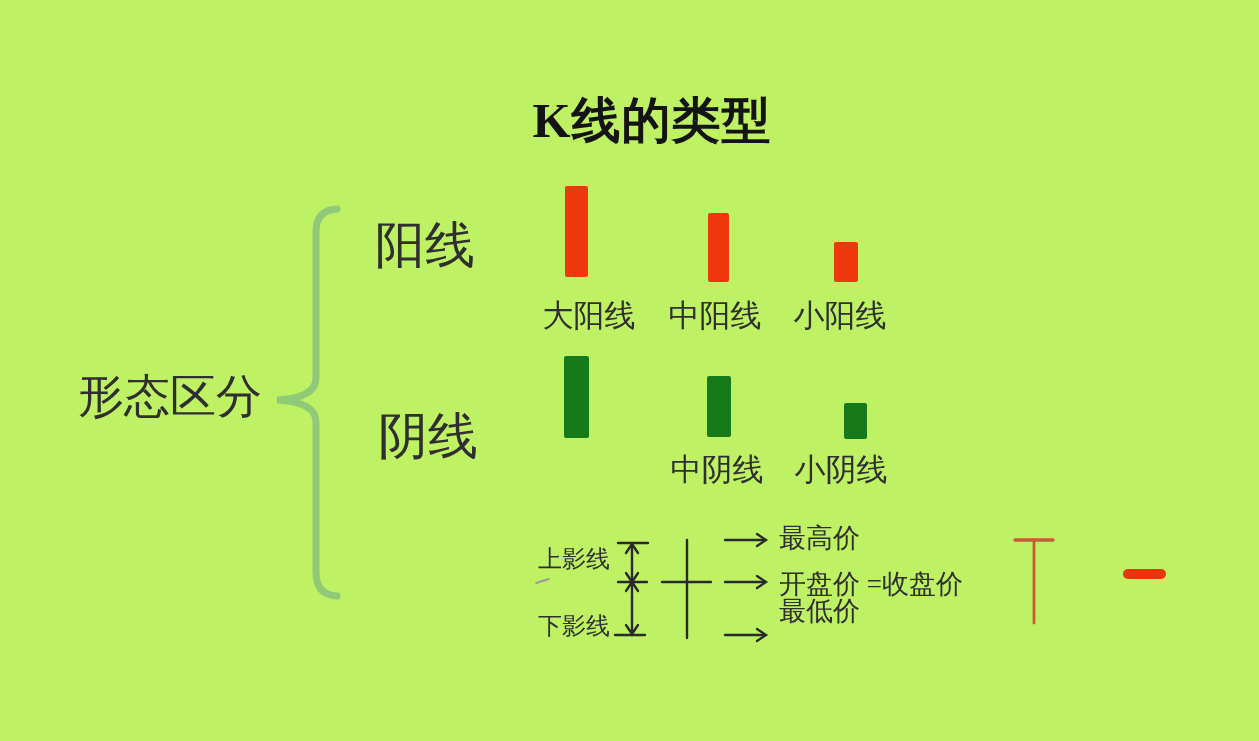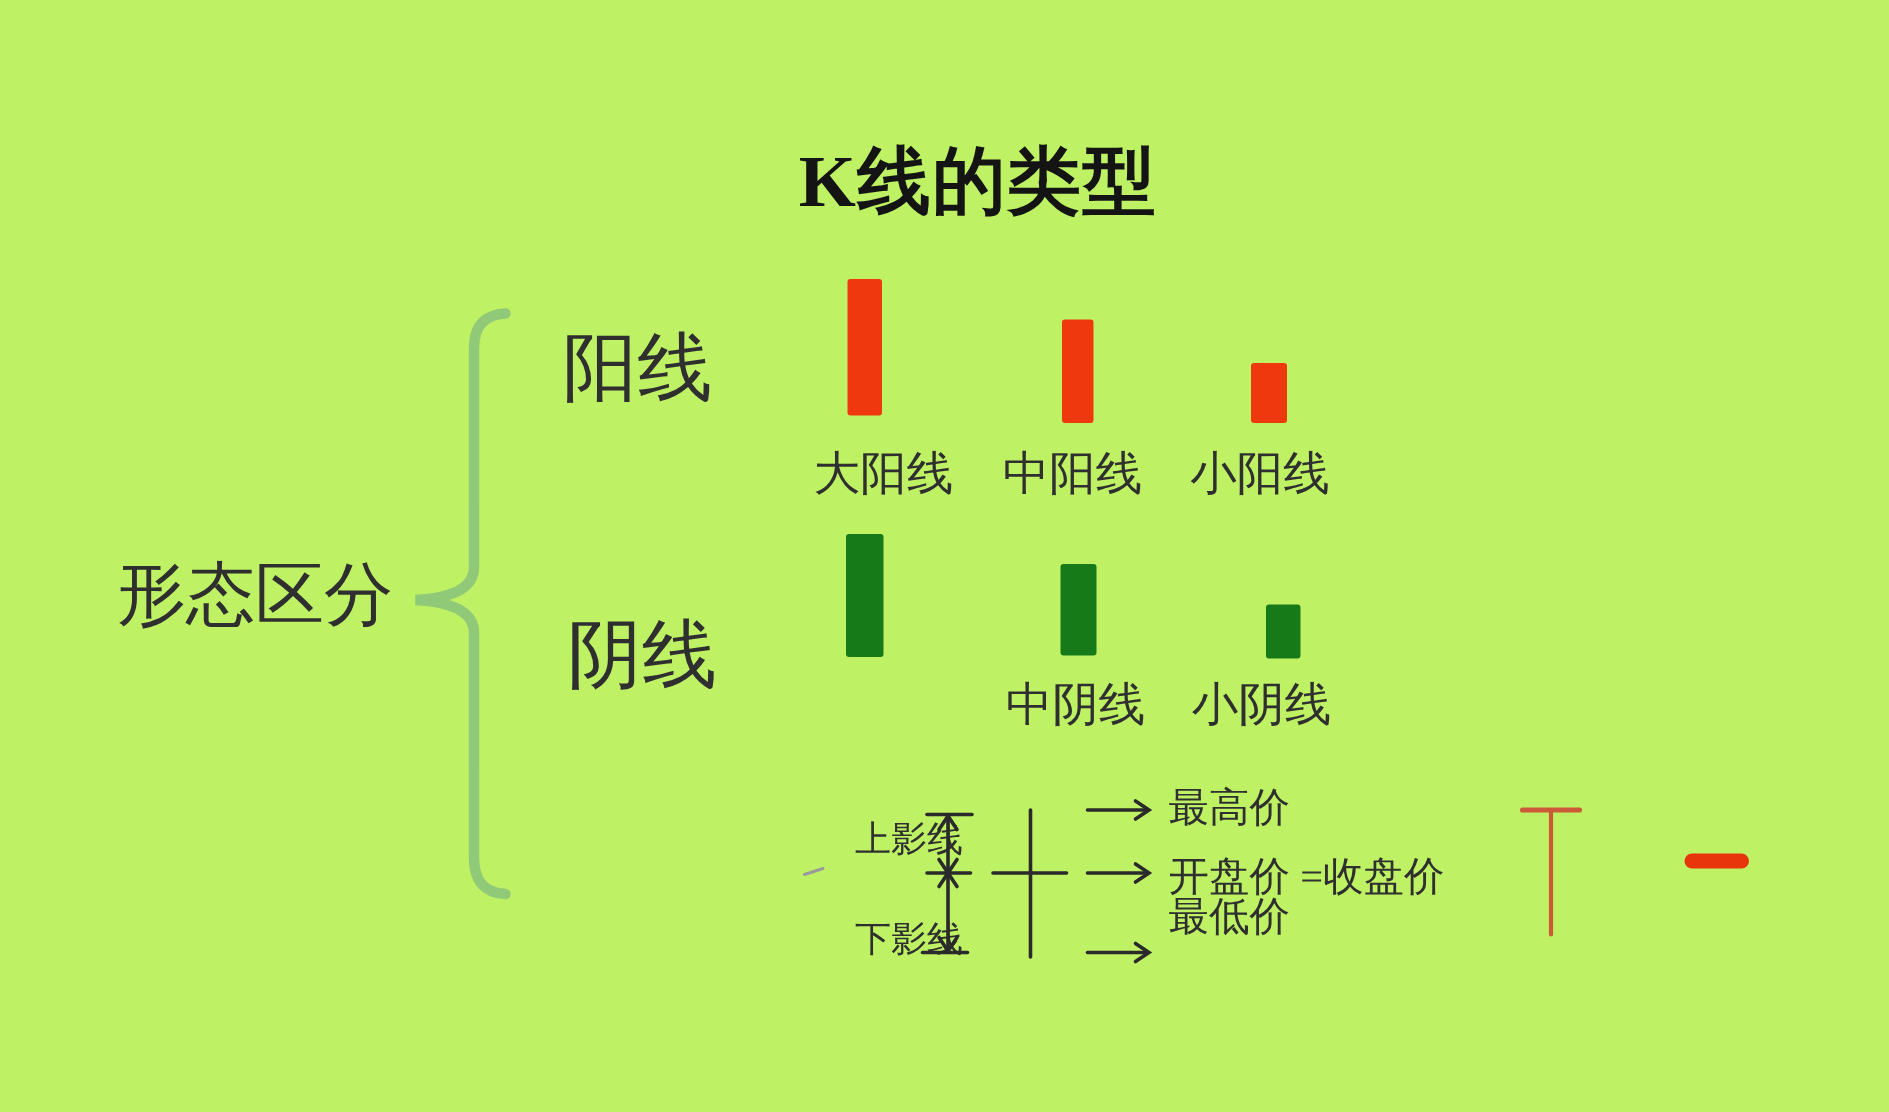"上影线" .shadow-label { margin-left: 32px -> none }
